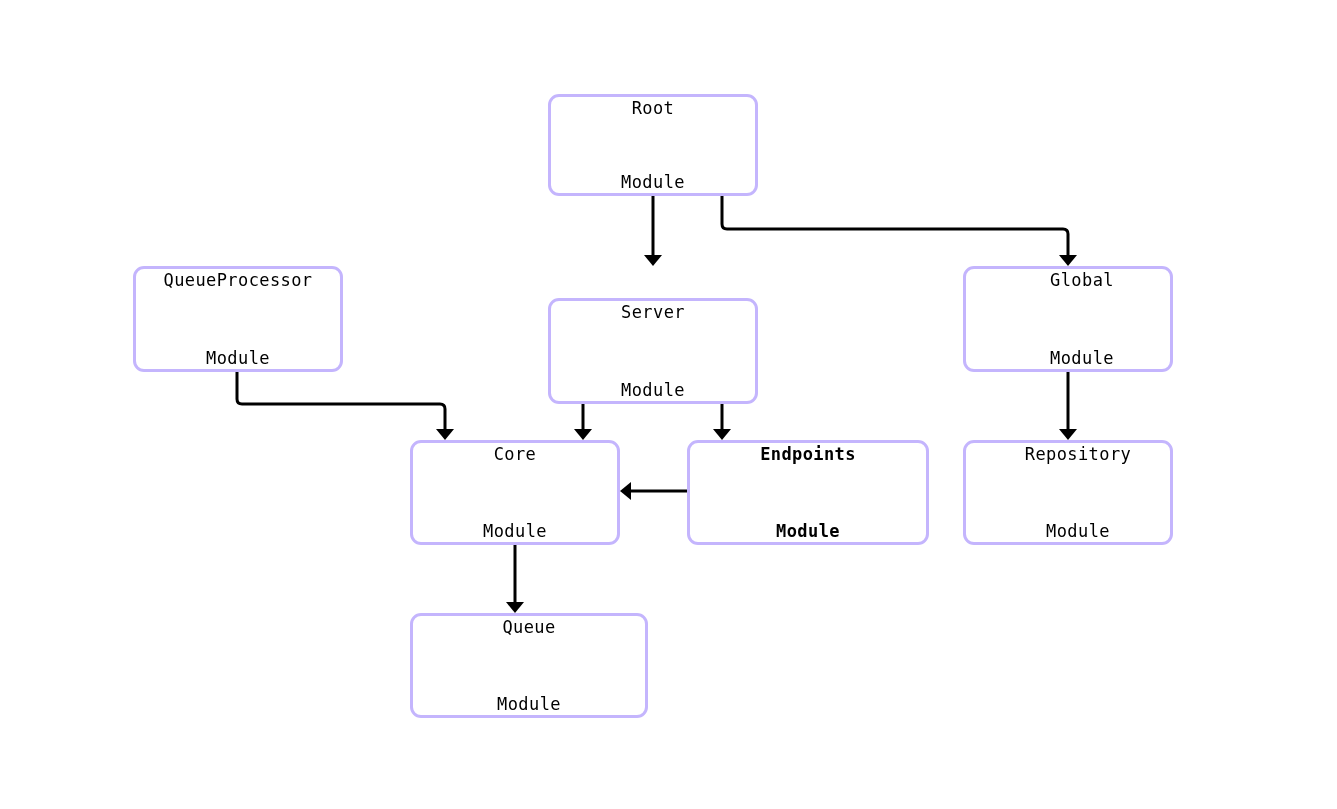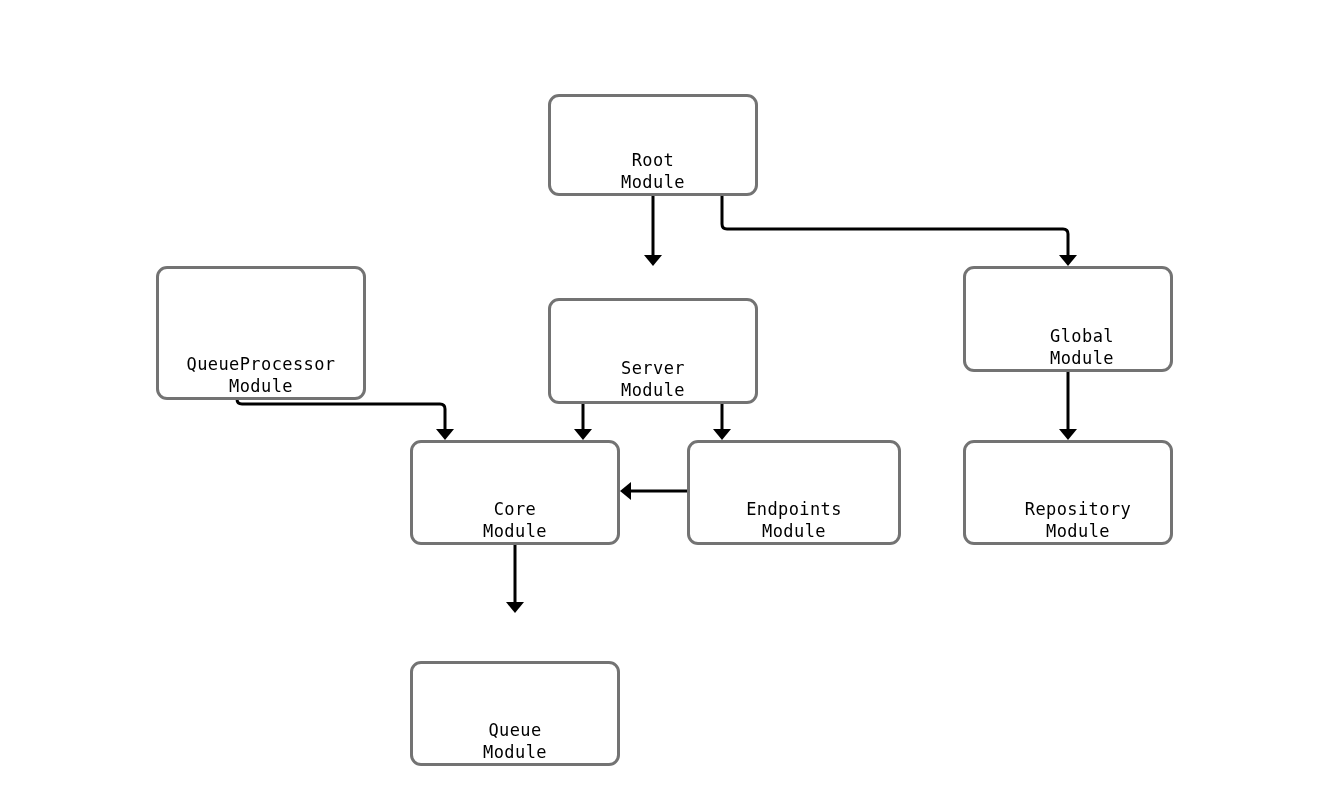"Root" .node-box { border: 3px solid #737373 -> 3px solid #c4b5fd; justify-content: flex-end -> space-between }
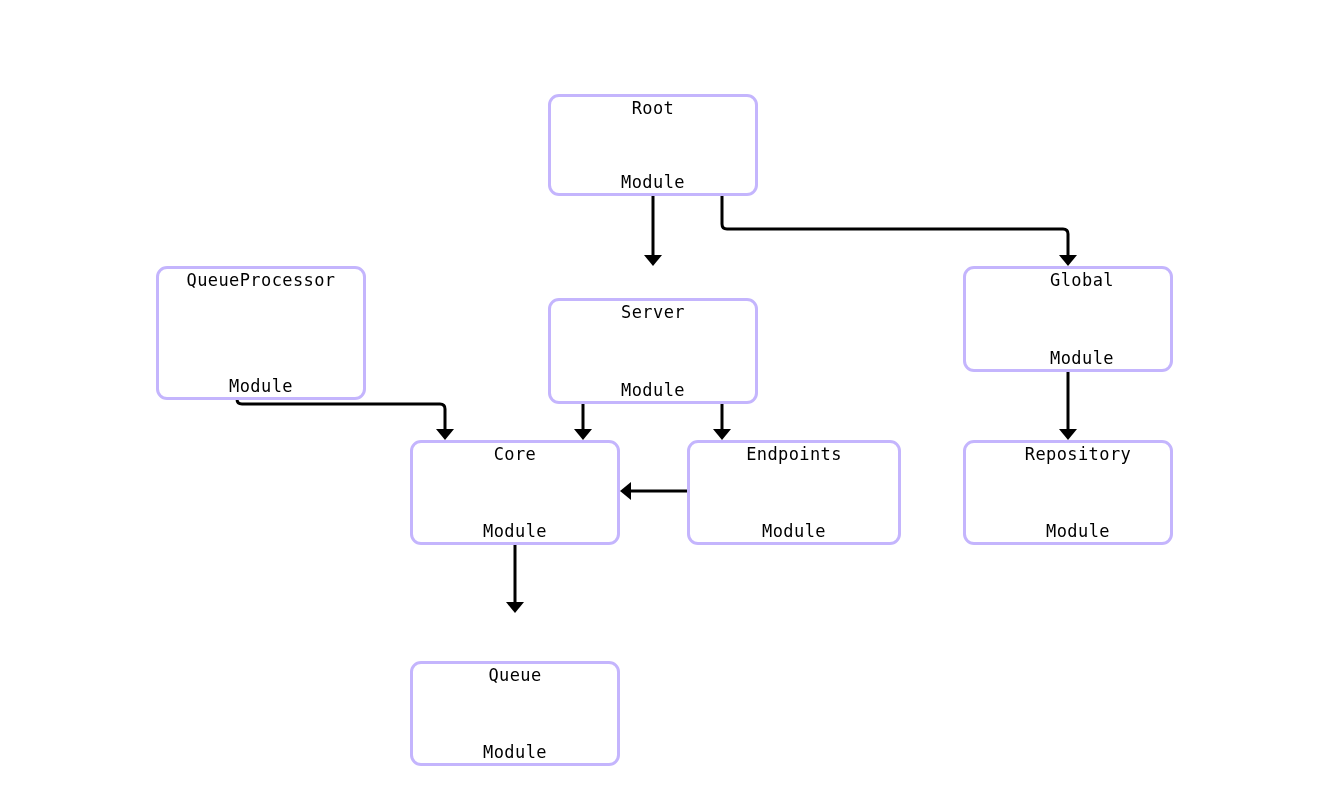"QueueProcessor" div.node-box { height: 134px -> 106px; margin-left: 23px -> none }
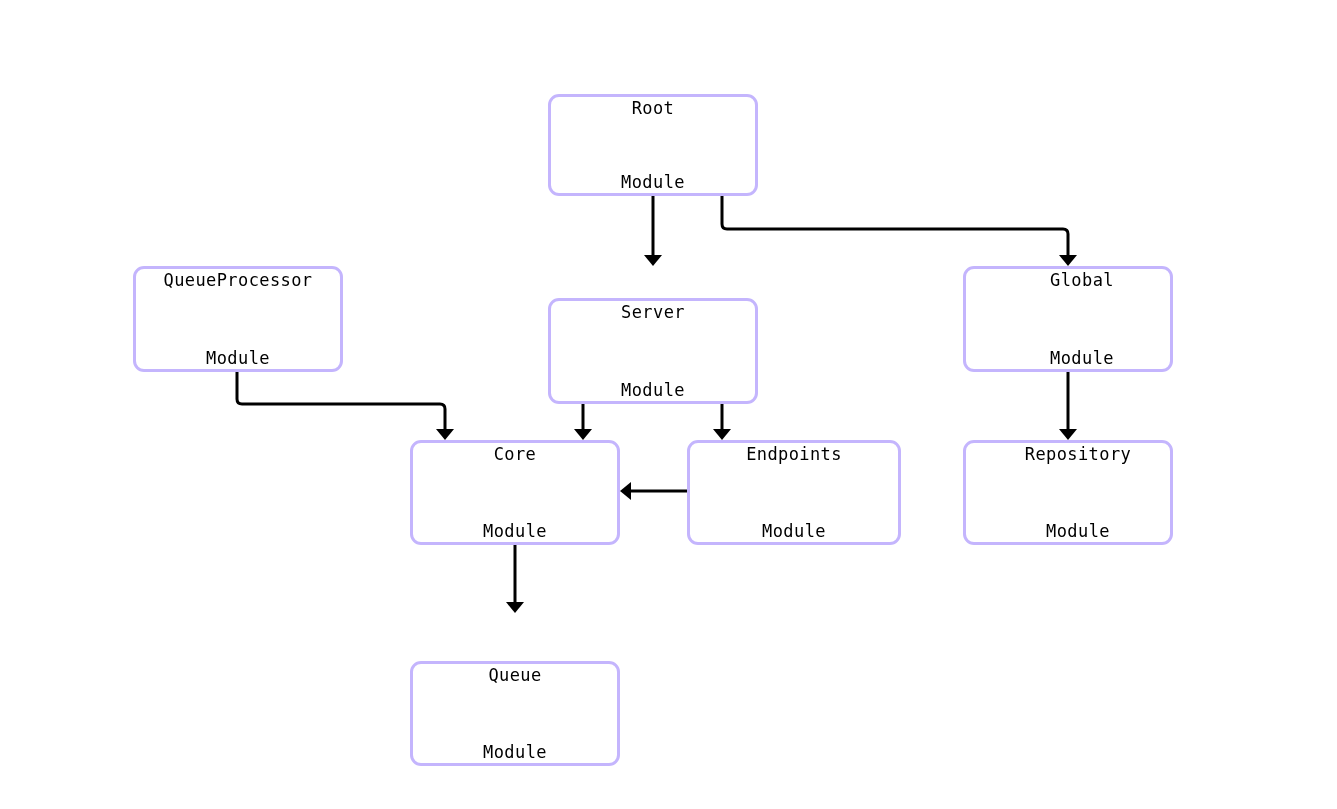"Endpoints" div.node-box { font-weight: none -> bold; width: 214px -> 242px }
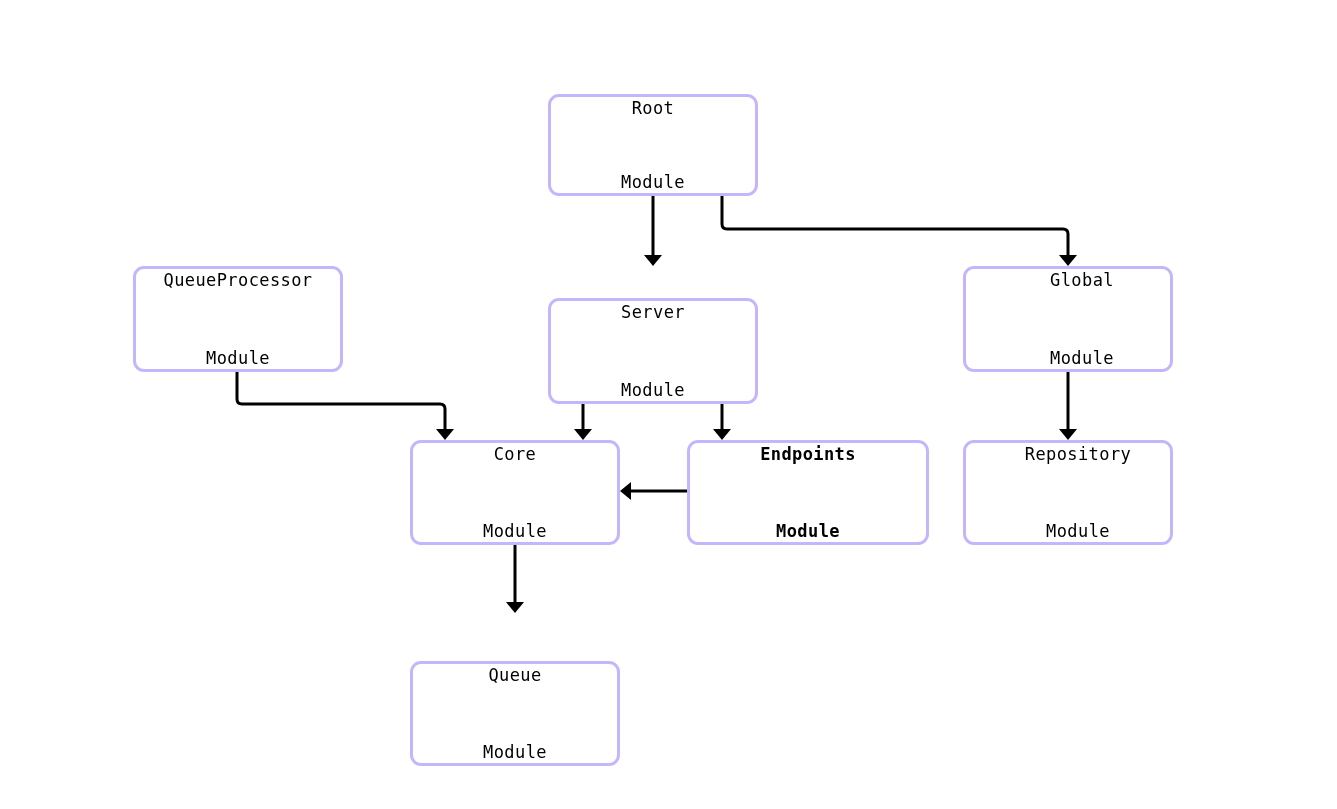"Queue" div.node-box { margin-top: 48px -> none; width: 210px -> 238px }
